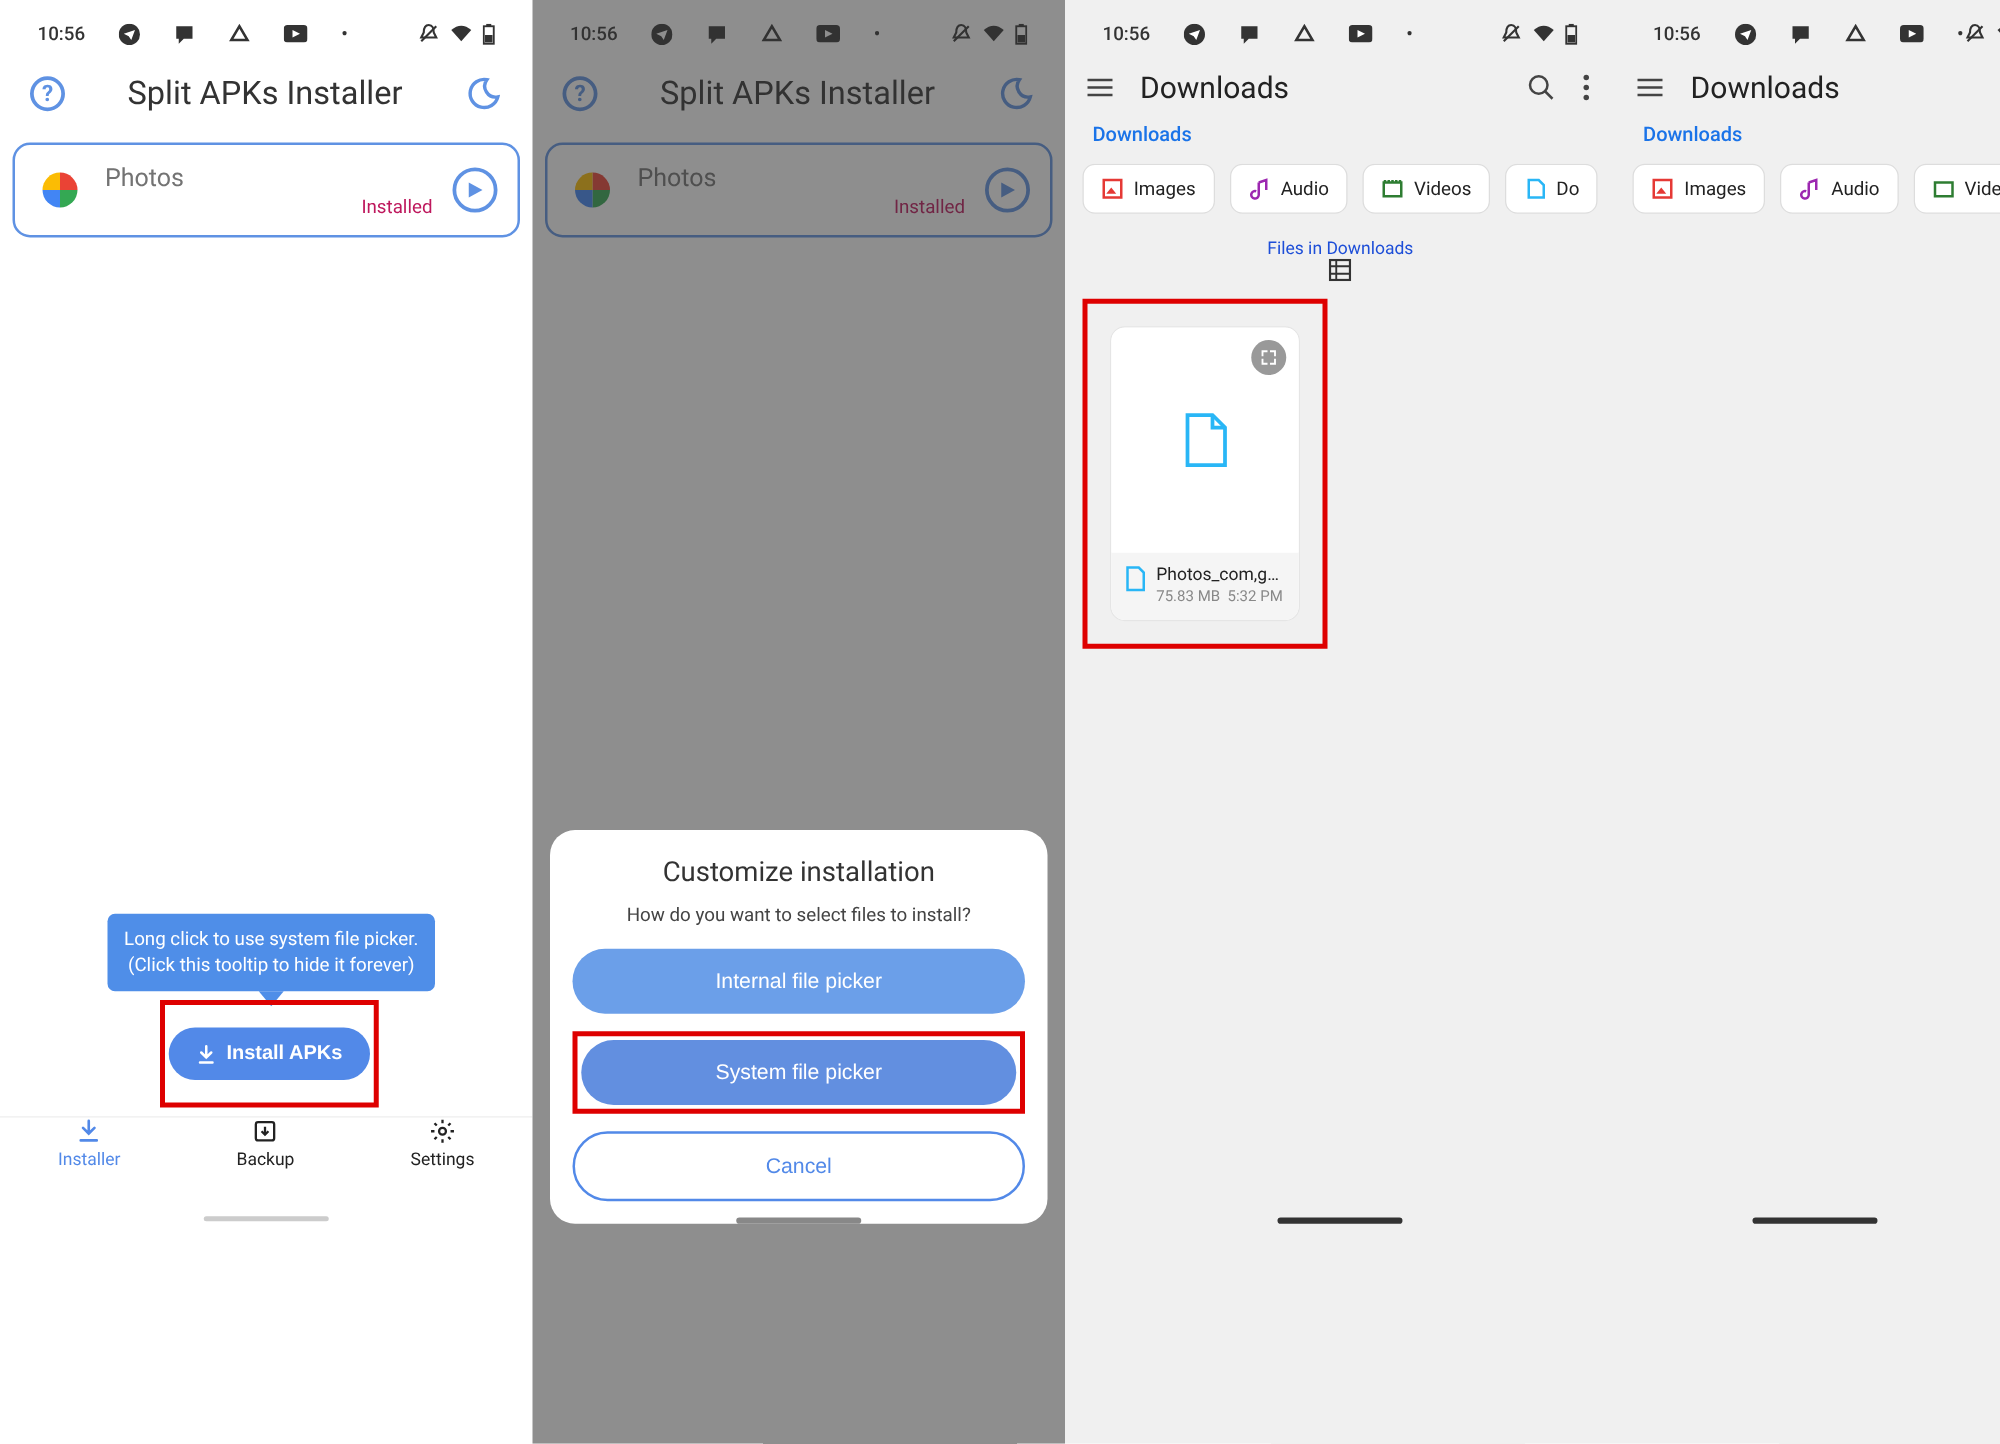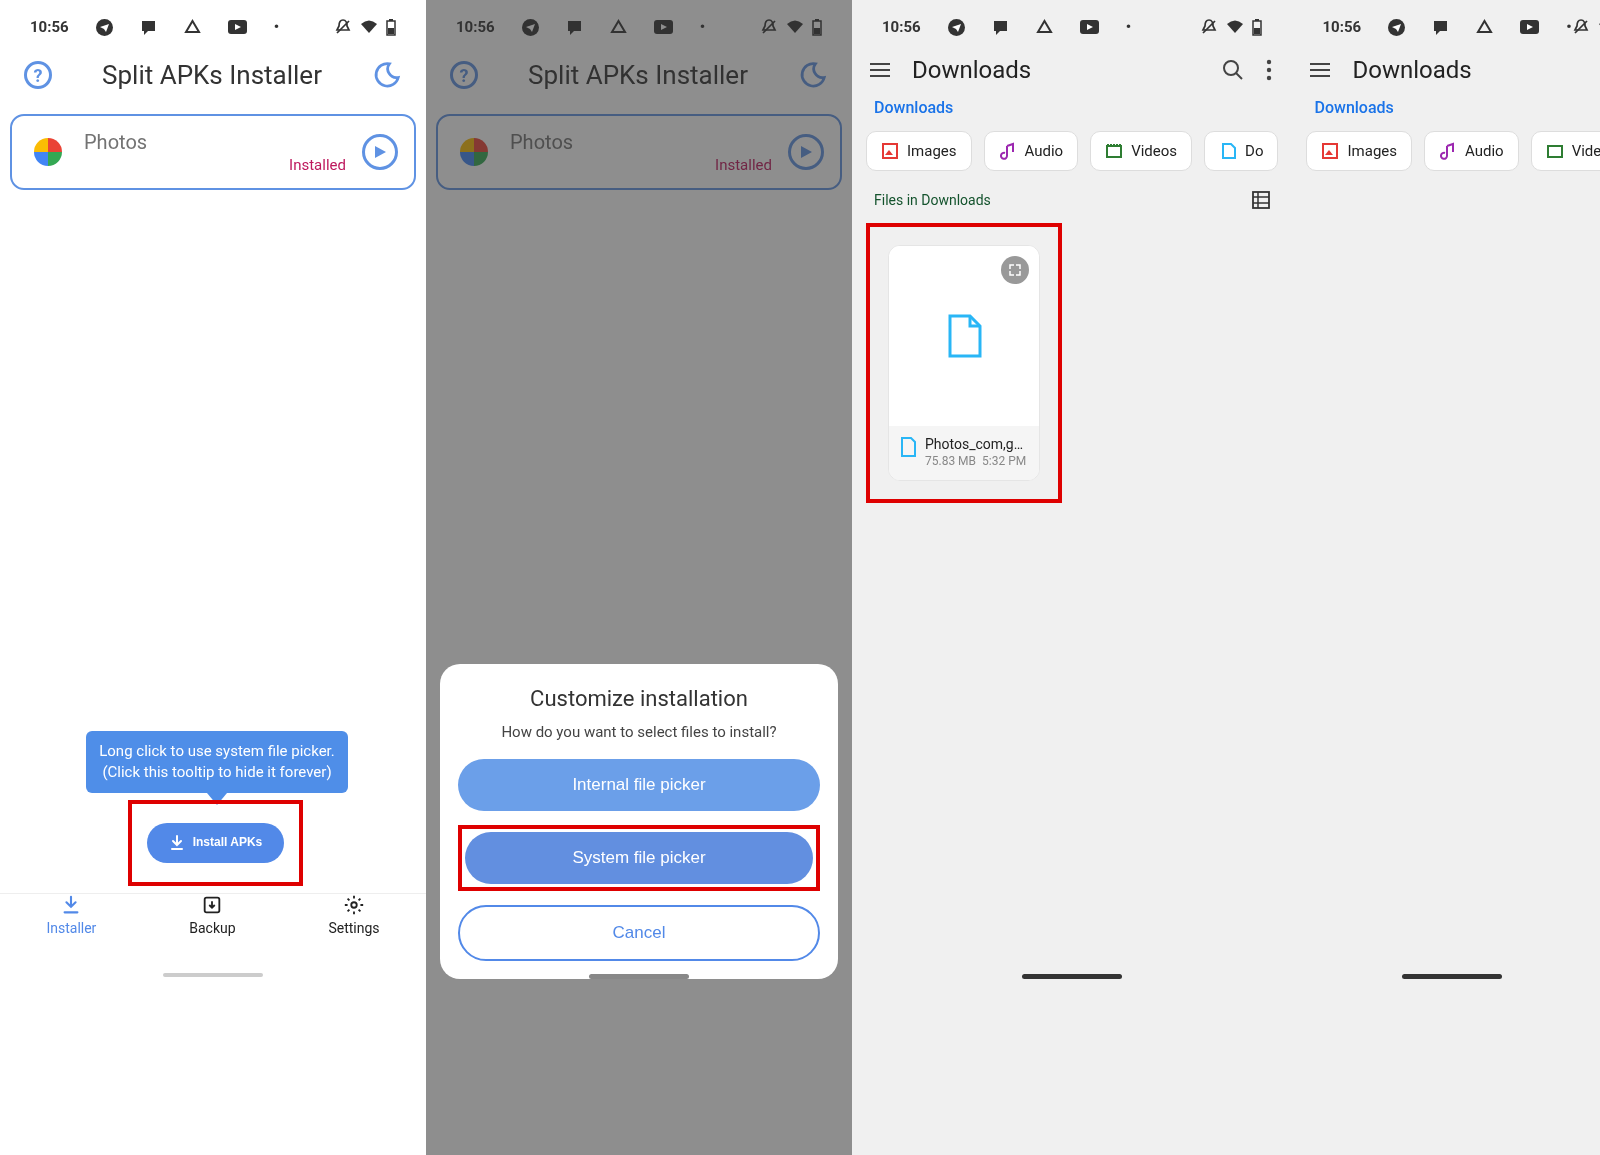"10:56" .status-left { font-weight: bold -> none }
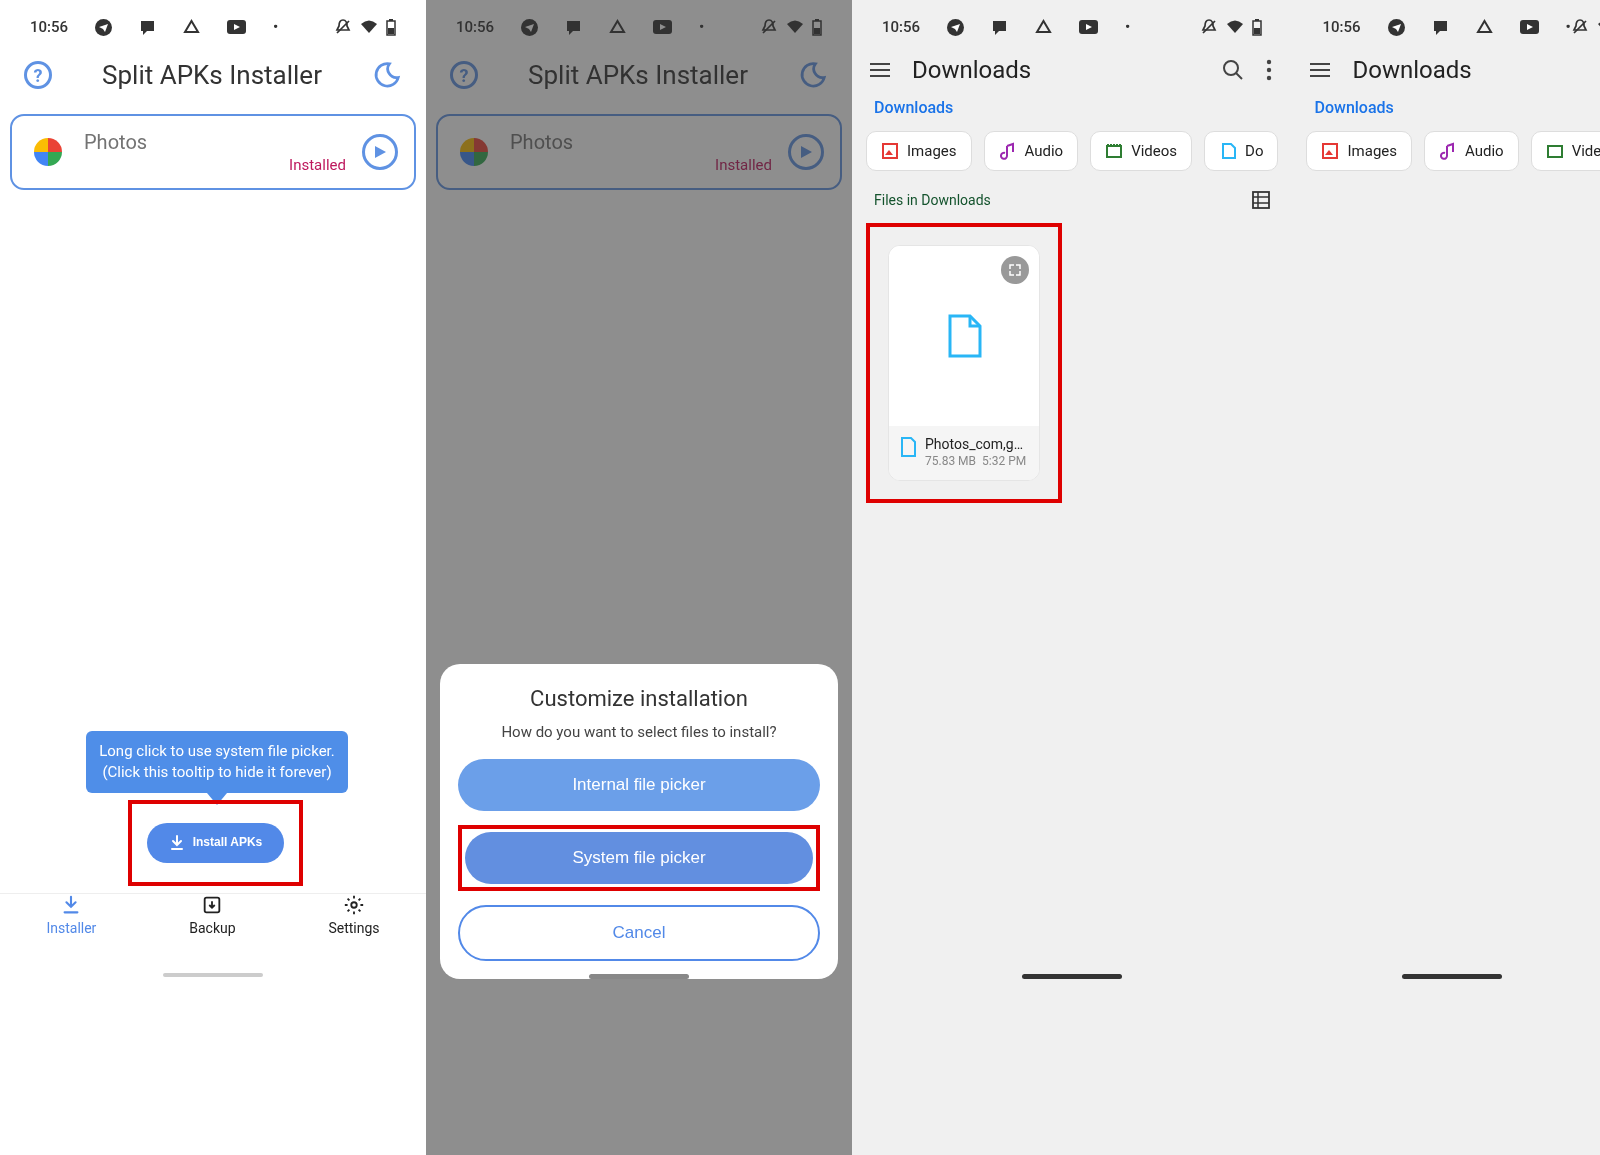"Files in Downloads" .section-row { color: #14532d -> #1d4ed8; flex-direction: none -> column }
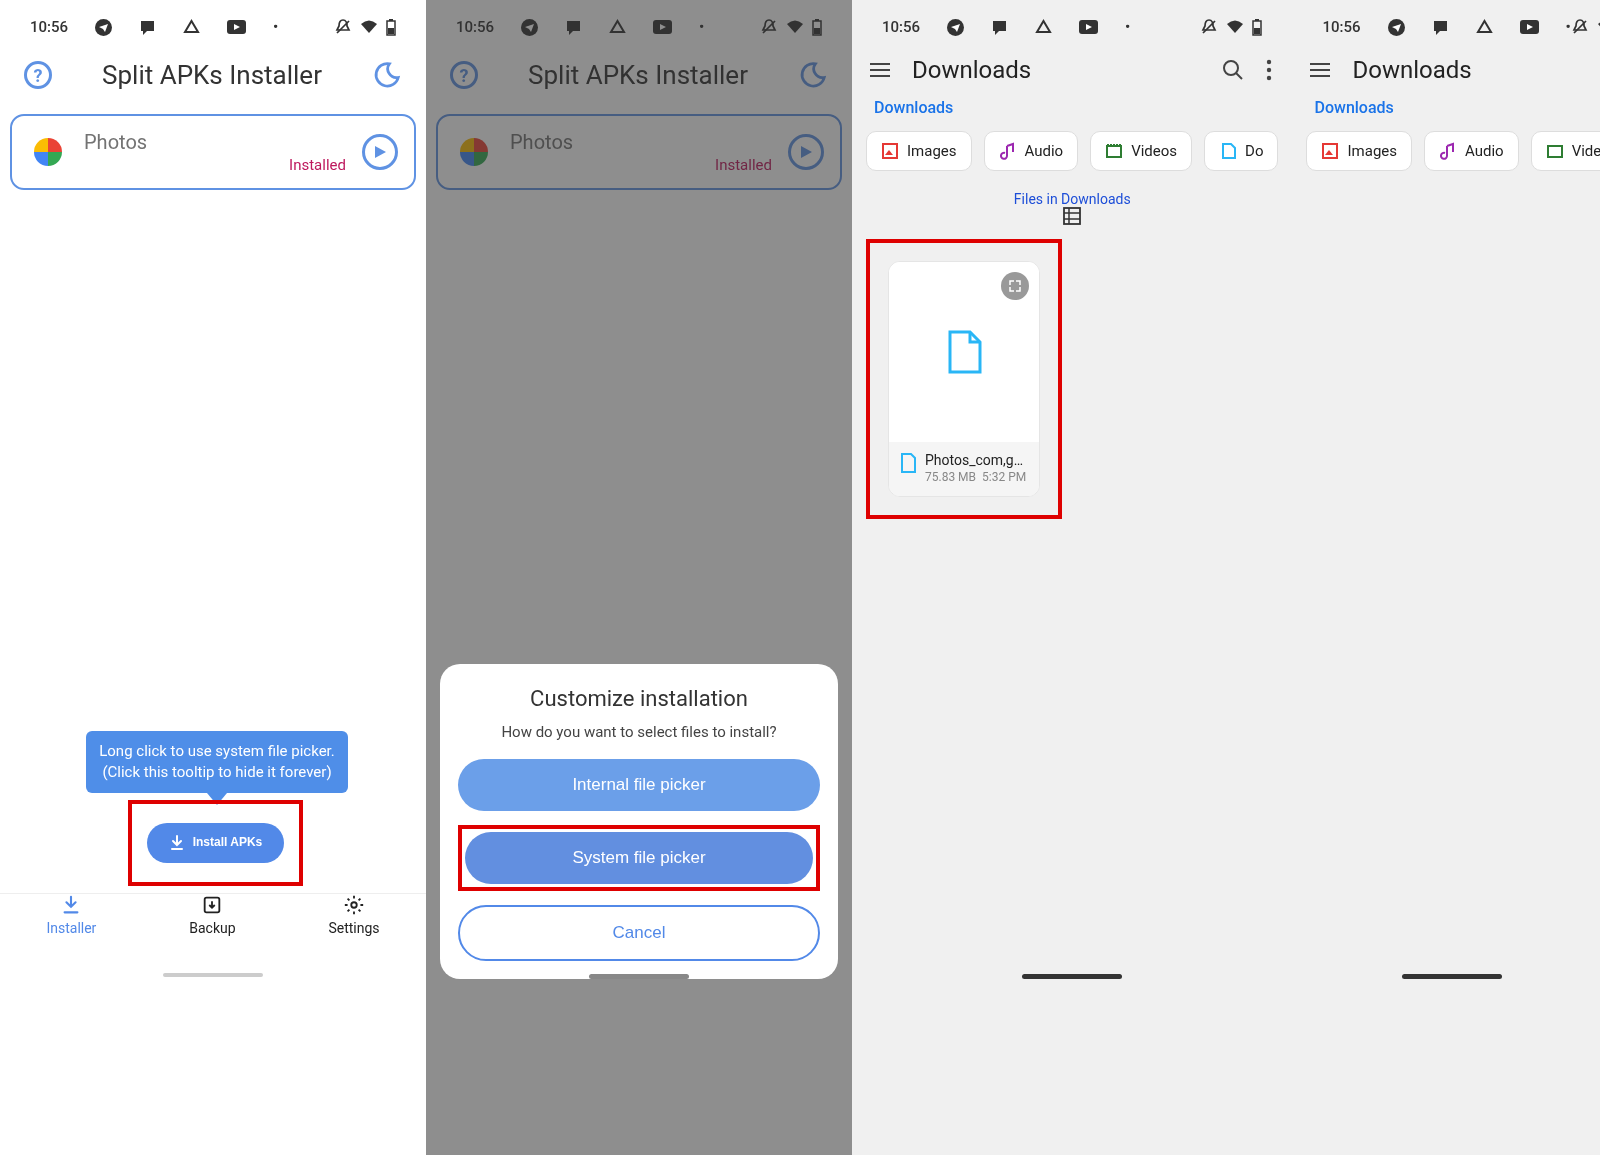"Install APKs" .install-btn { align-items: flex-start -> flex-end; font-size: 12px -> 16px }
